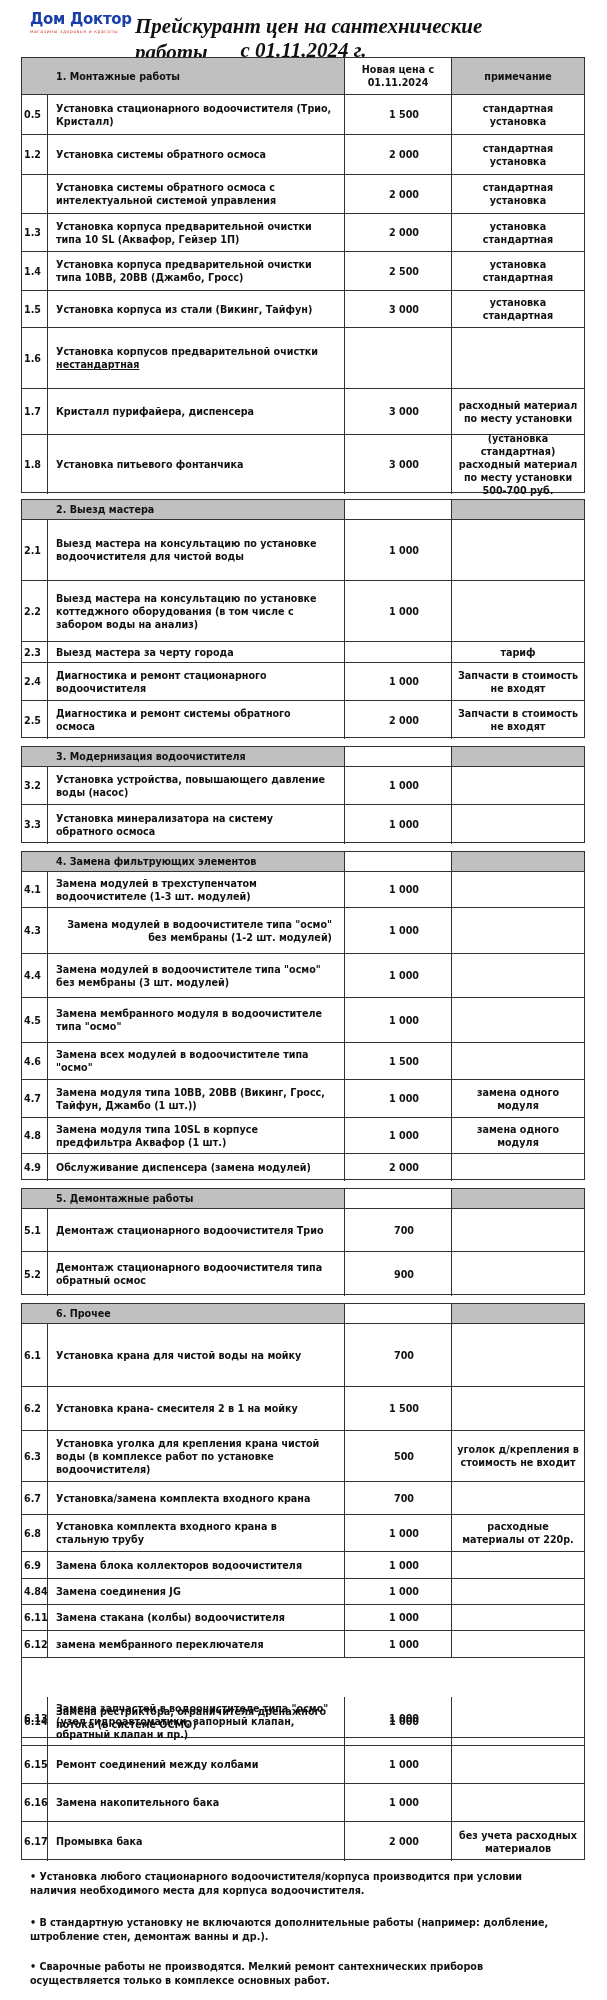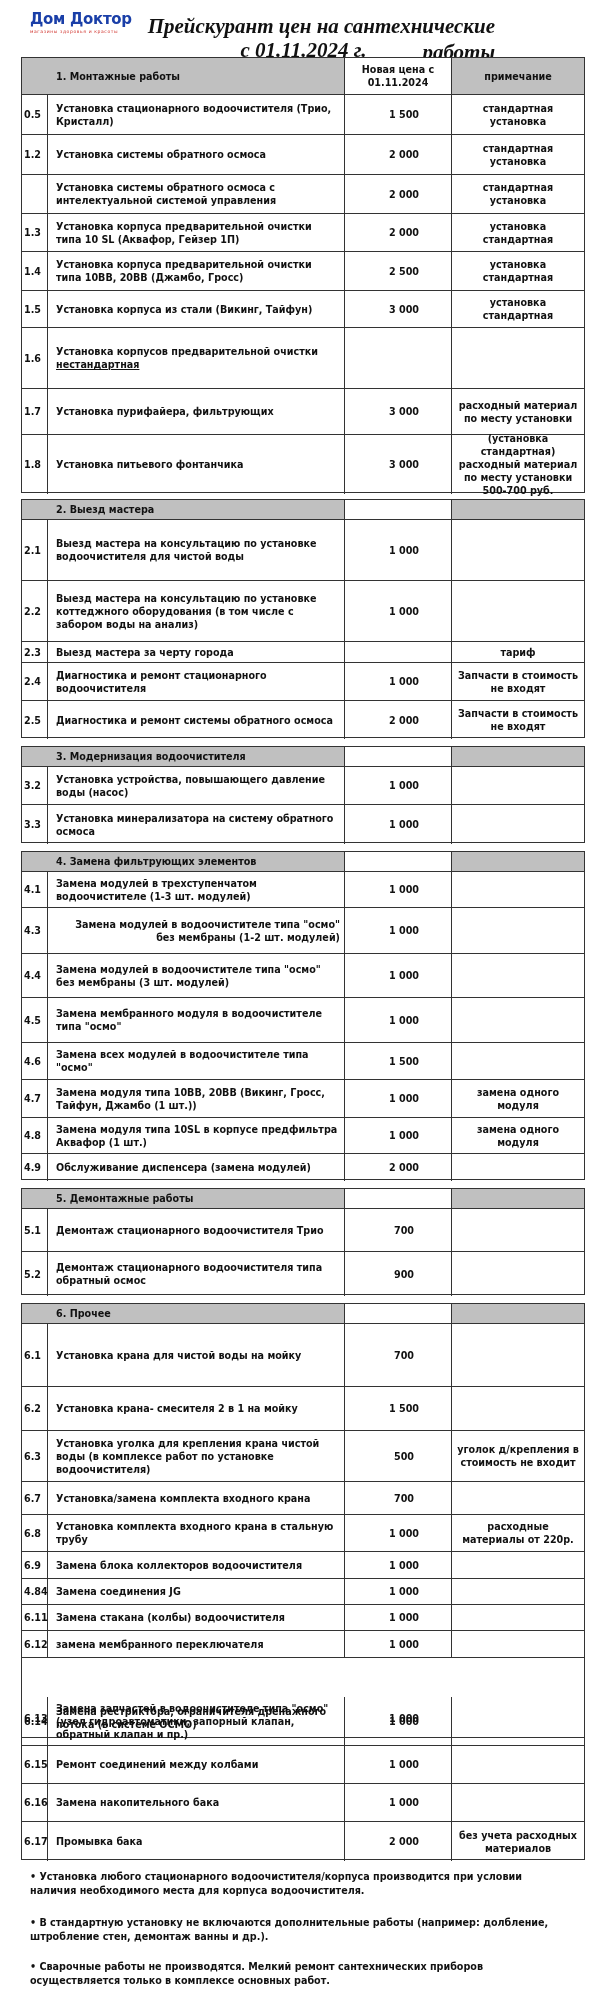"Прейскурант цен на сантехнические работы" .title1 { text-align: right -> left }
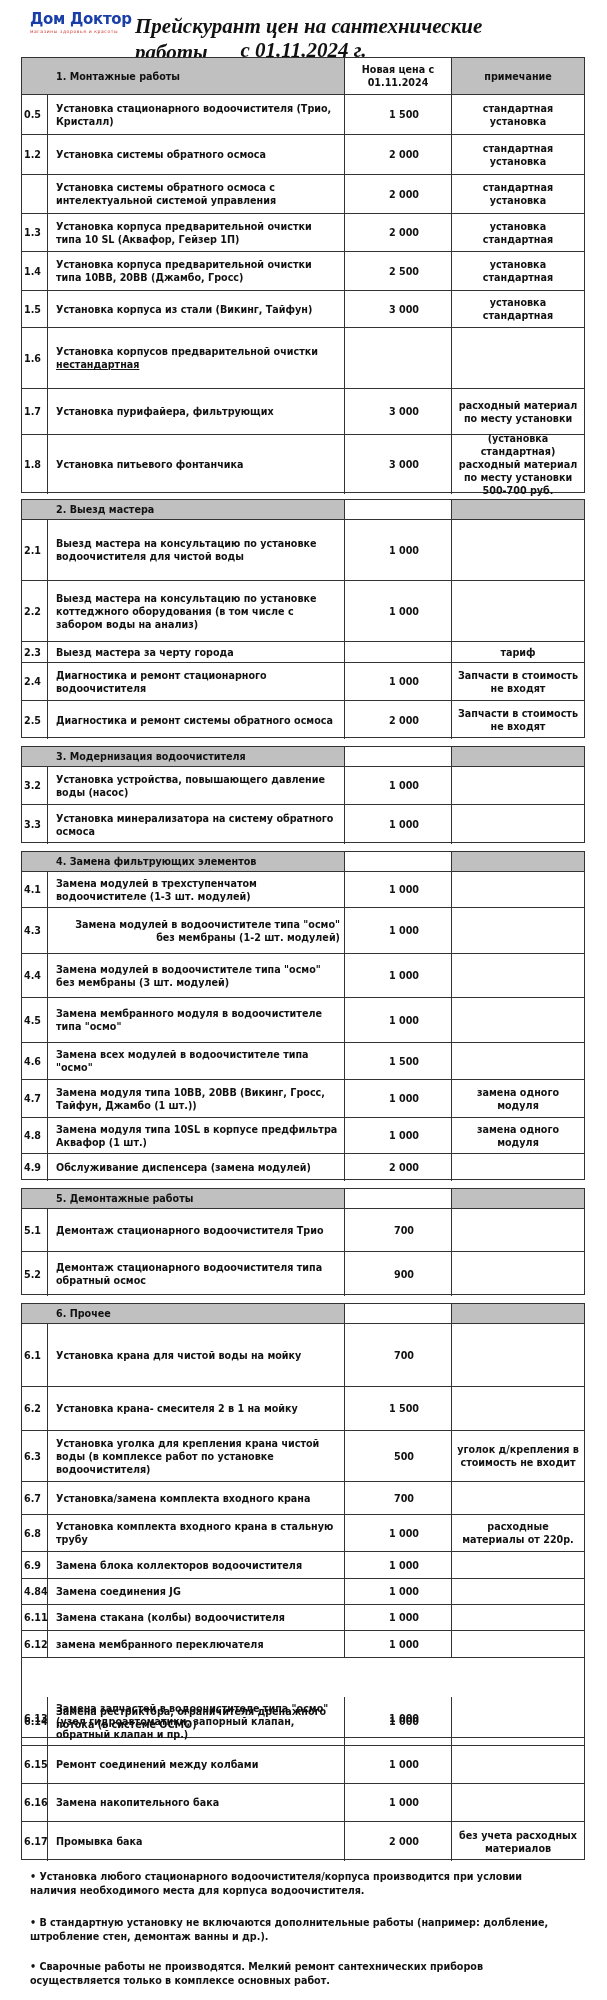"1. Монтажные работы" .c-desc { padding-right: 4px -> 12px }
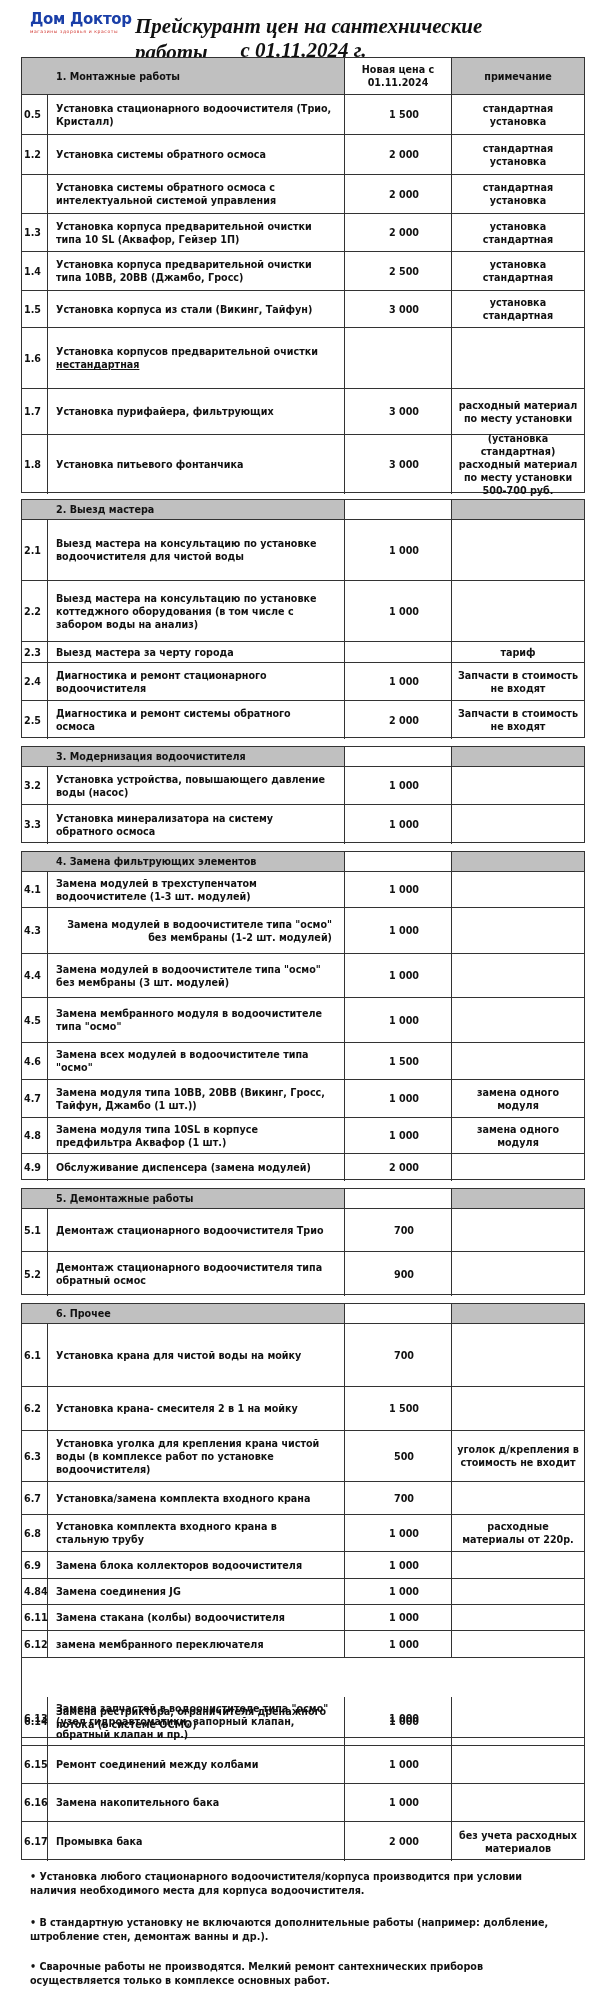"Установка пурифайера, фильтрующих" span { text: Установка пурифайера, фильтрующих -> Кристалл пурифайера, диспенсера }
